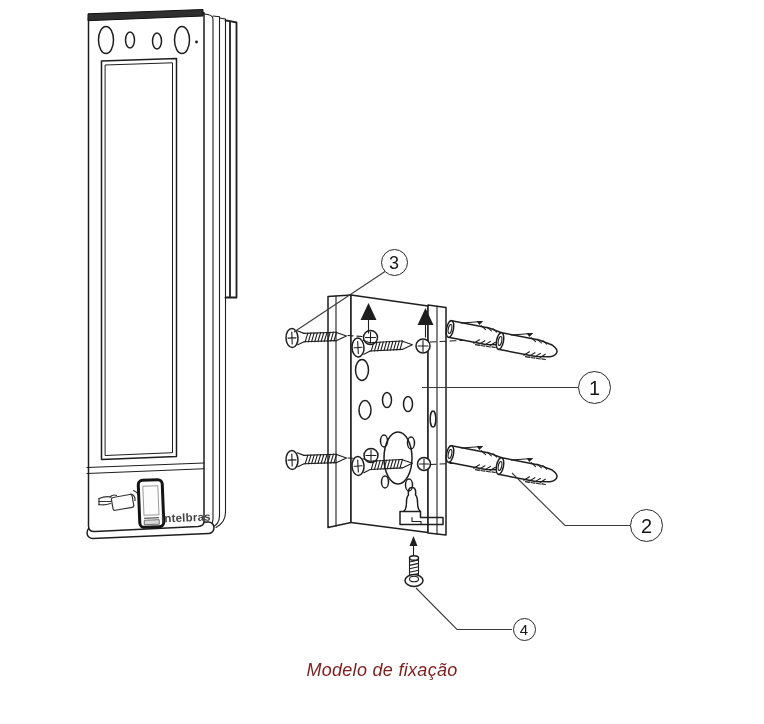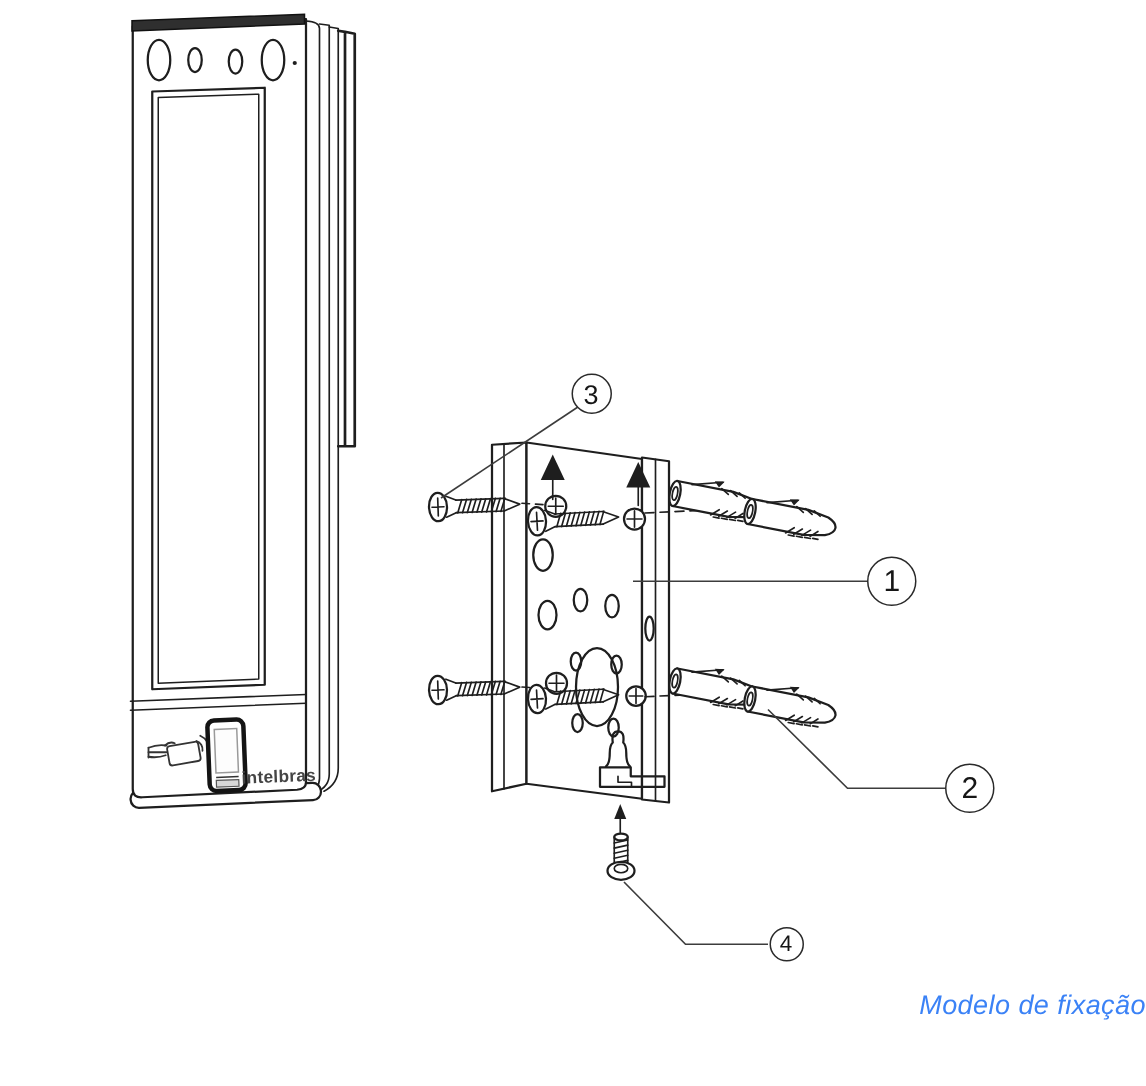"Modelo de fixação" .caption { color: #3b82f6 -> #7f1d1d; text-align: right -> center }
